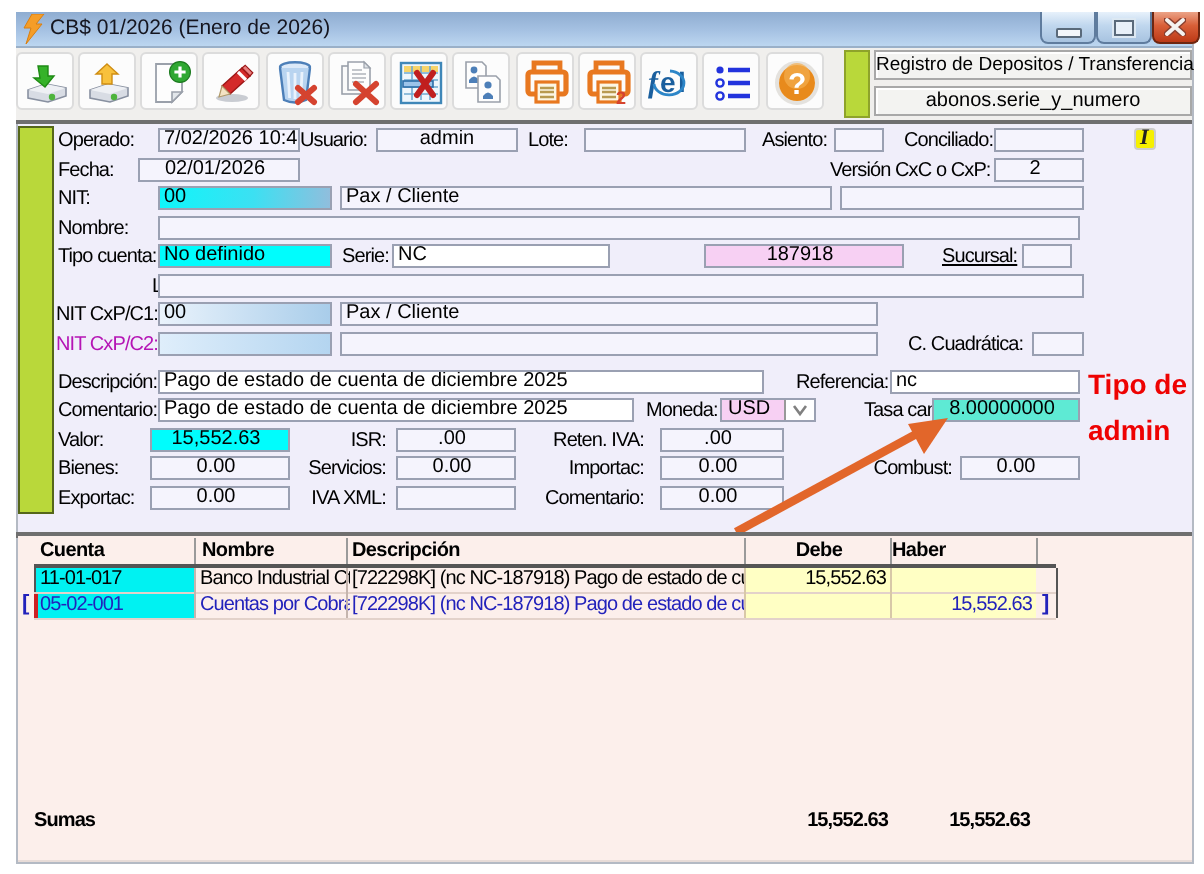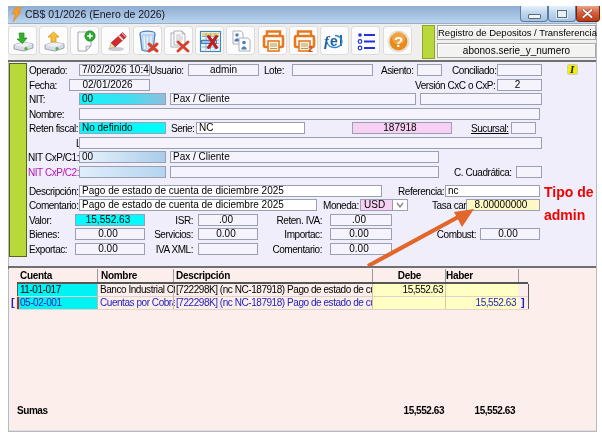"Reten fiscal:" div.lbl { text: Reten fiscal -> Tipo cuenta }
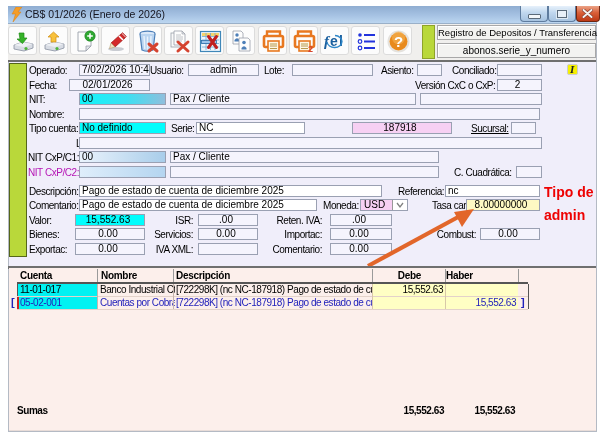"8.00000000" div.f { background: #fef9c3 -> #5eead4 }
